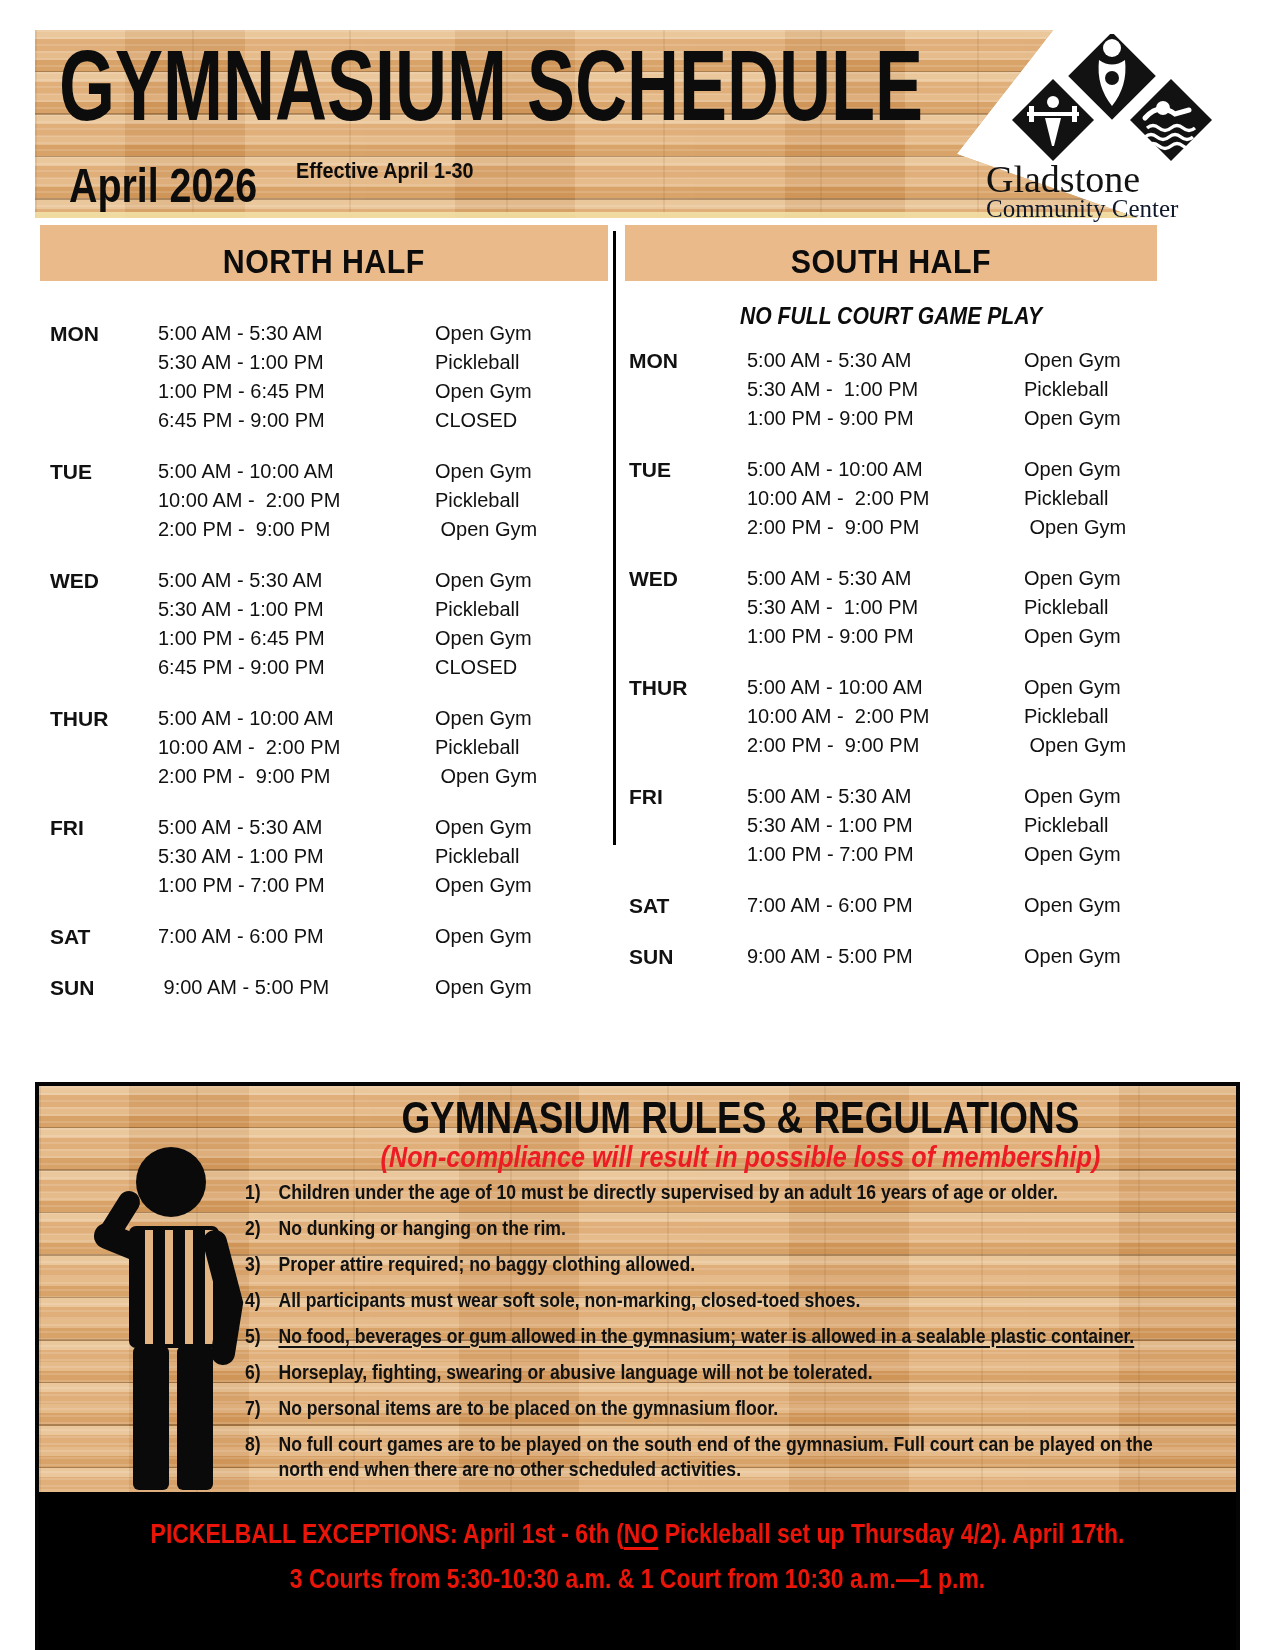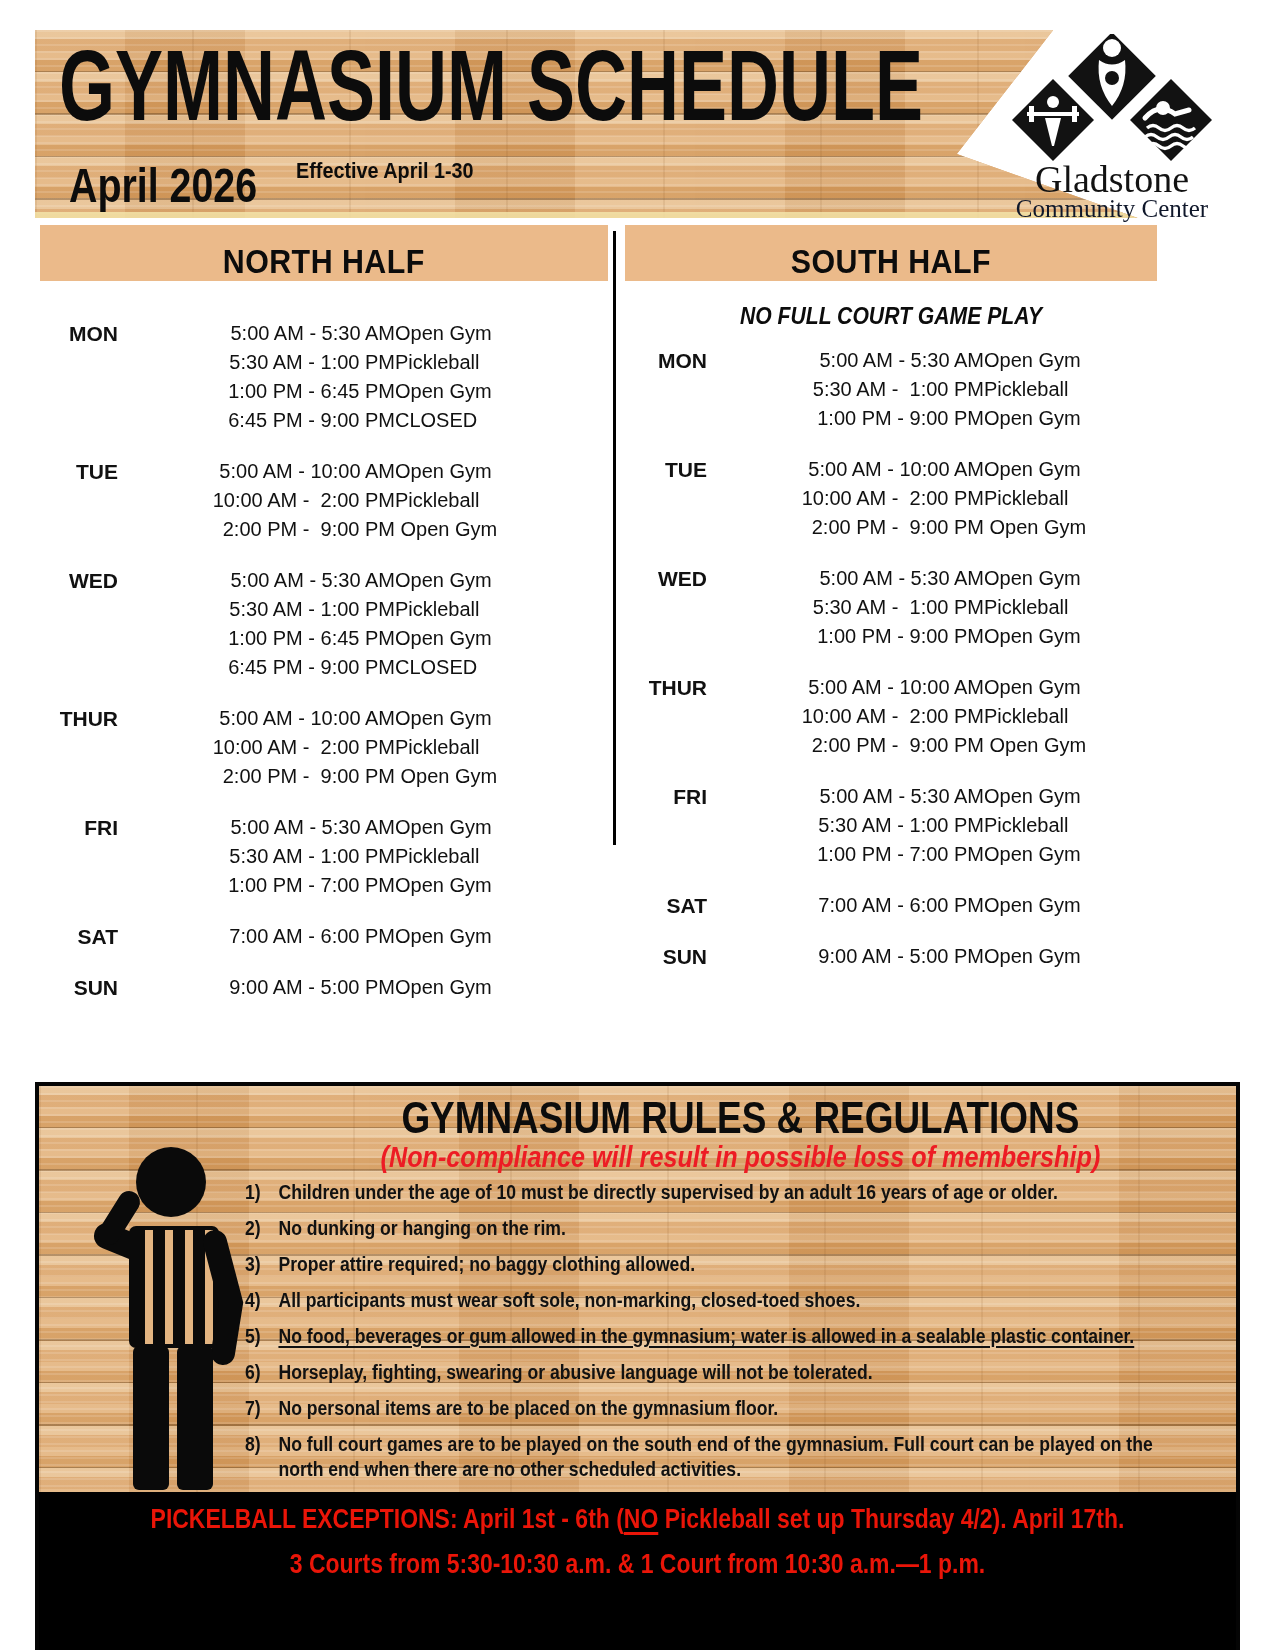"Gladstone" .logo { text-align: center -> left }
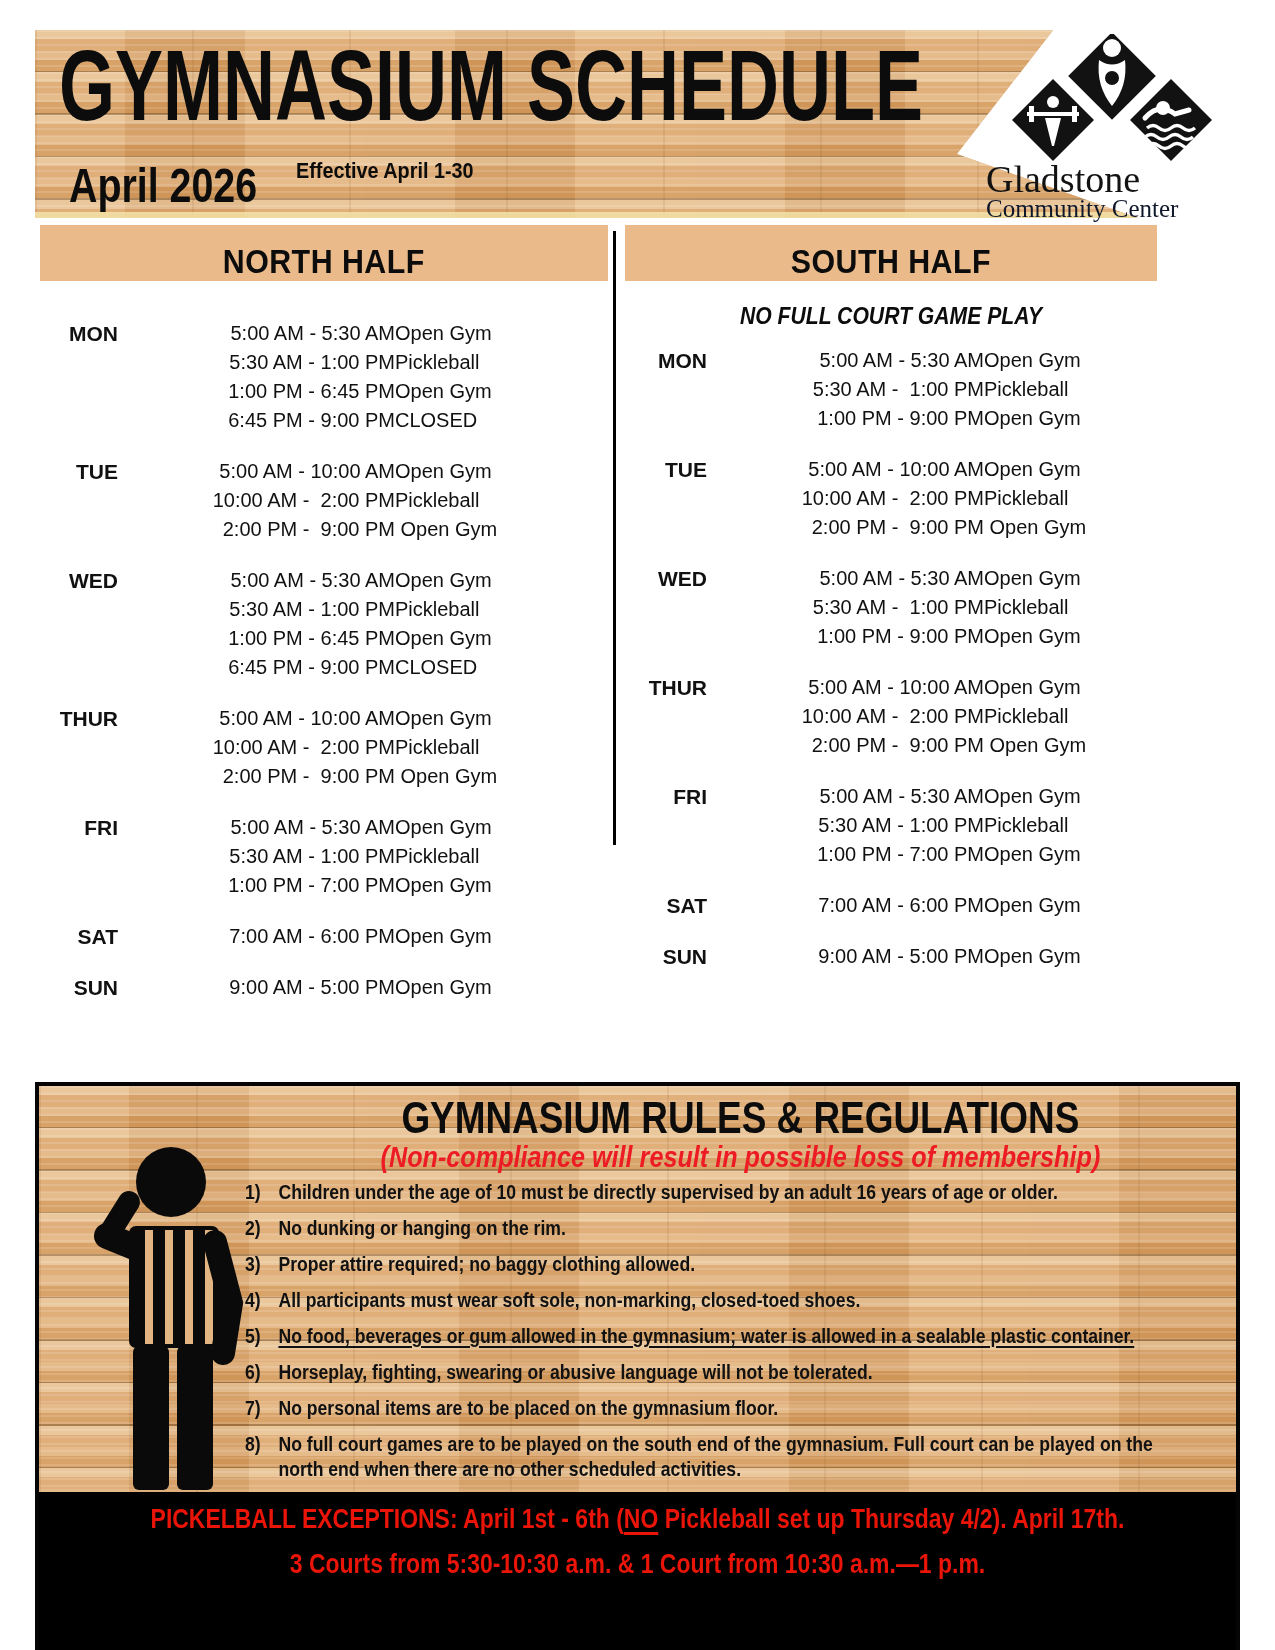"MON" .days { text-align: right -> none }
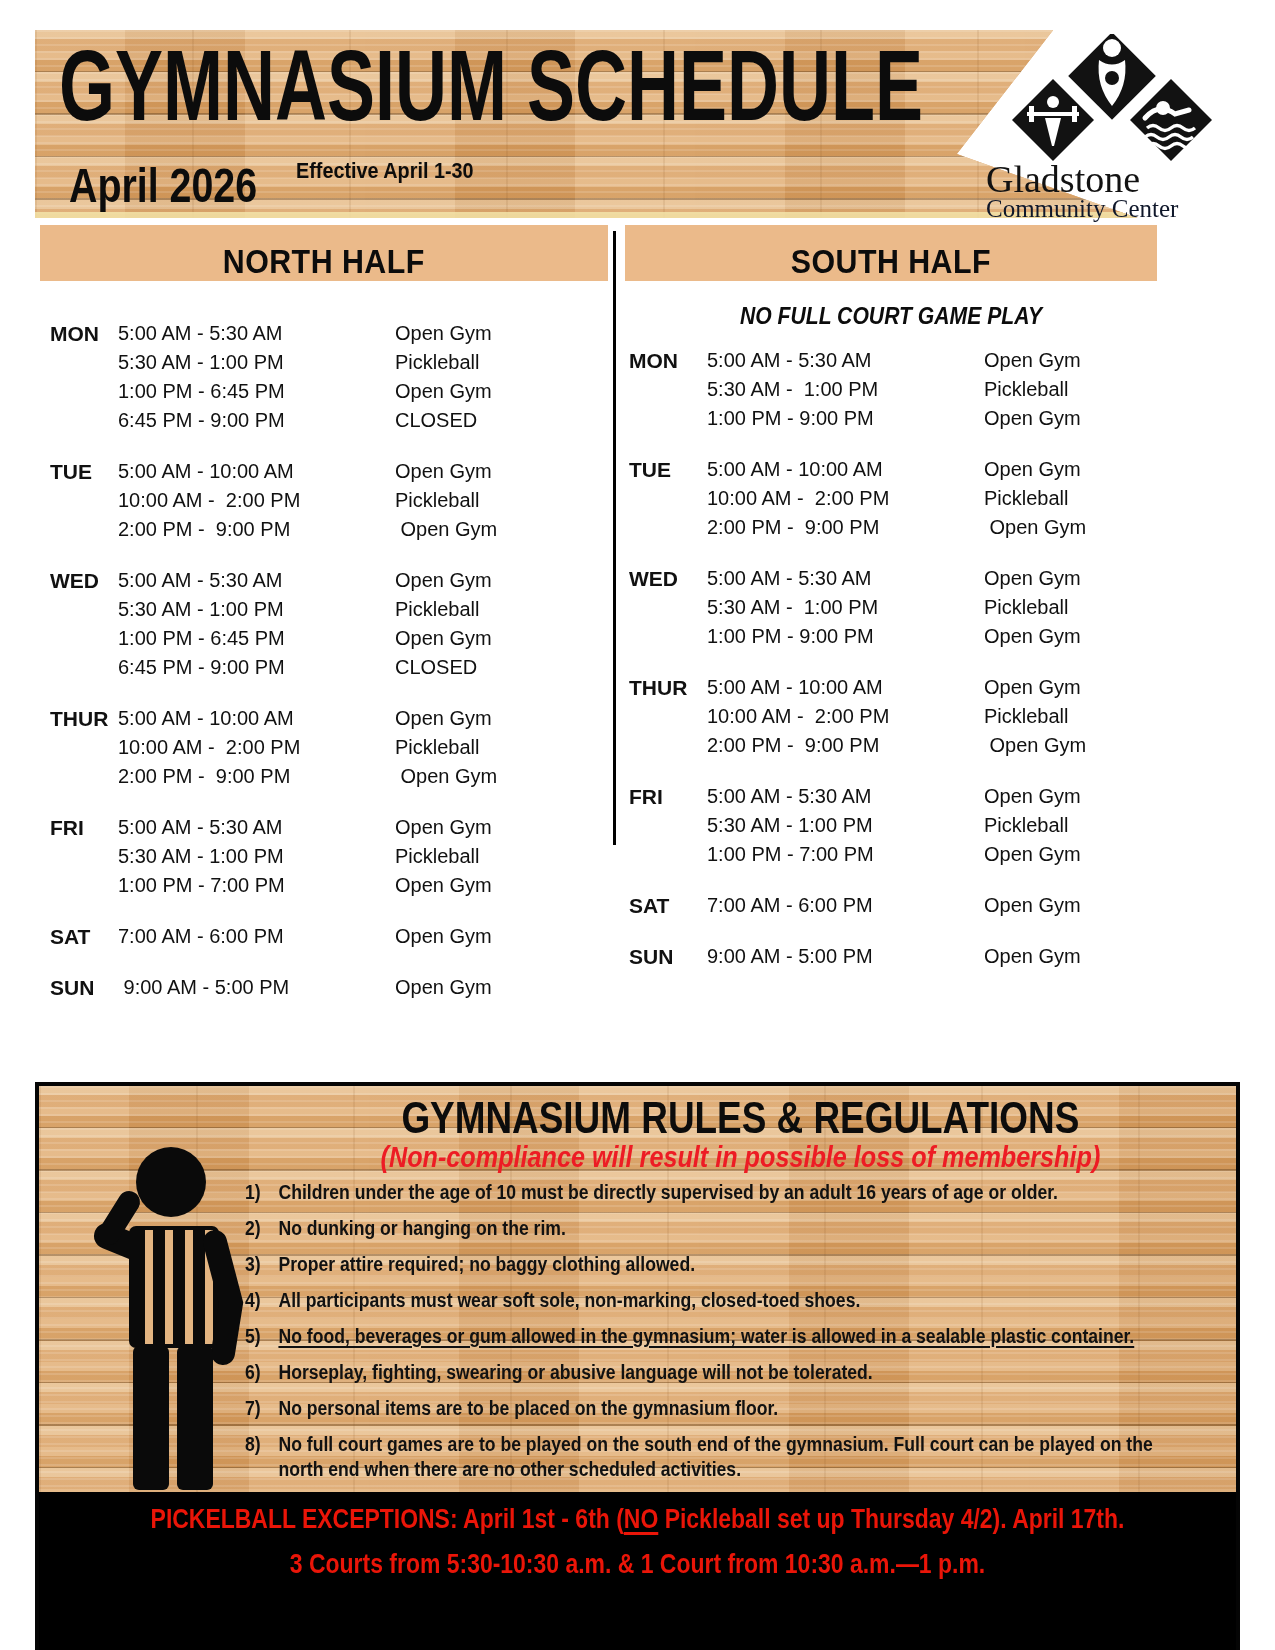"5:00 AM - 5:30 AM" .slot-time { margin-left: none -> 40px }
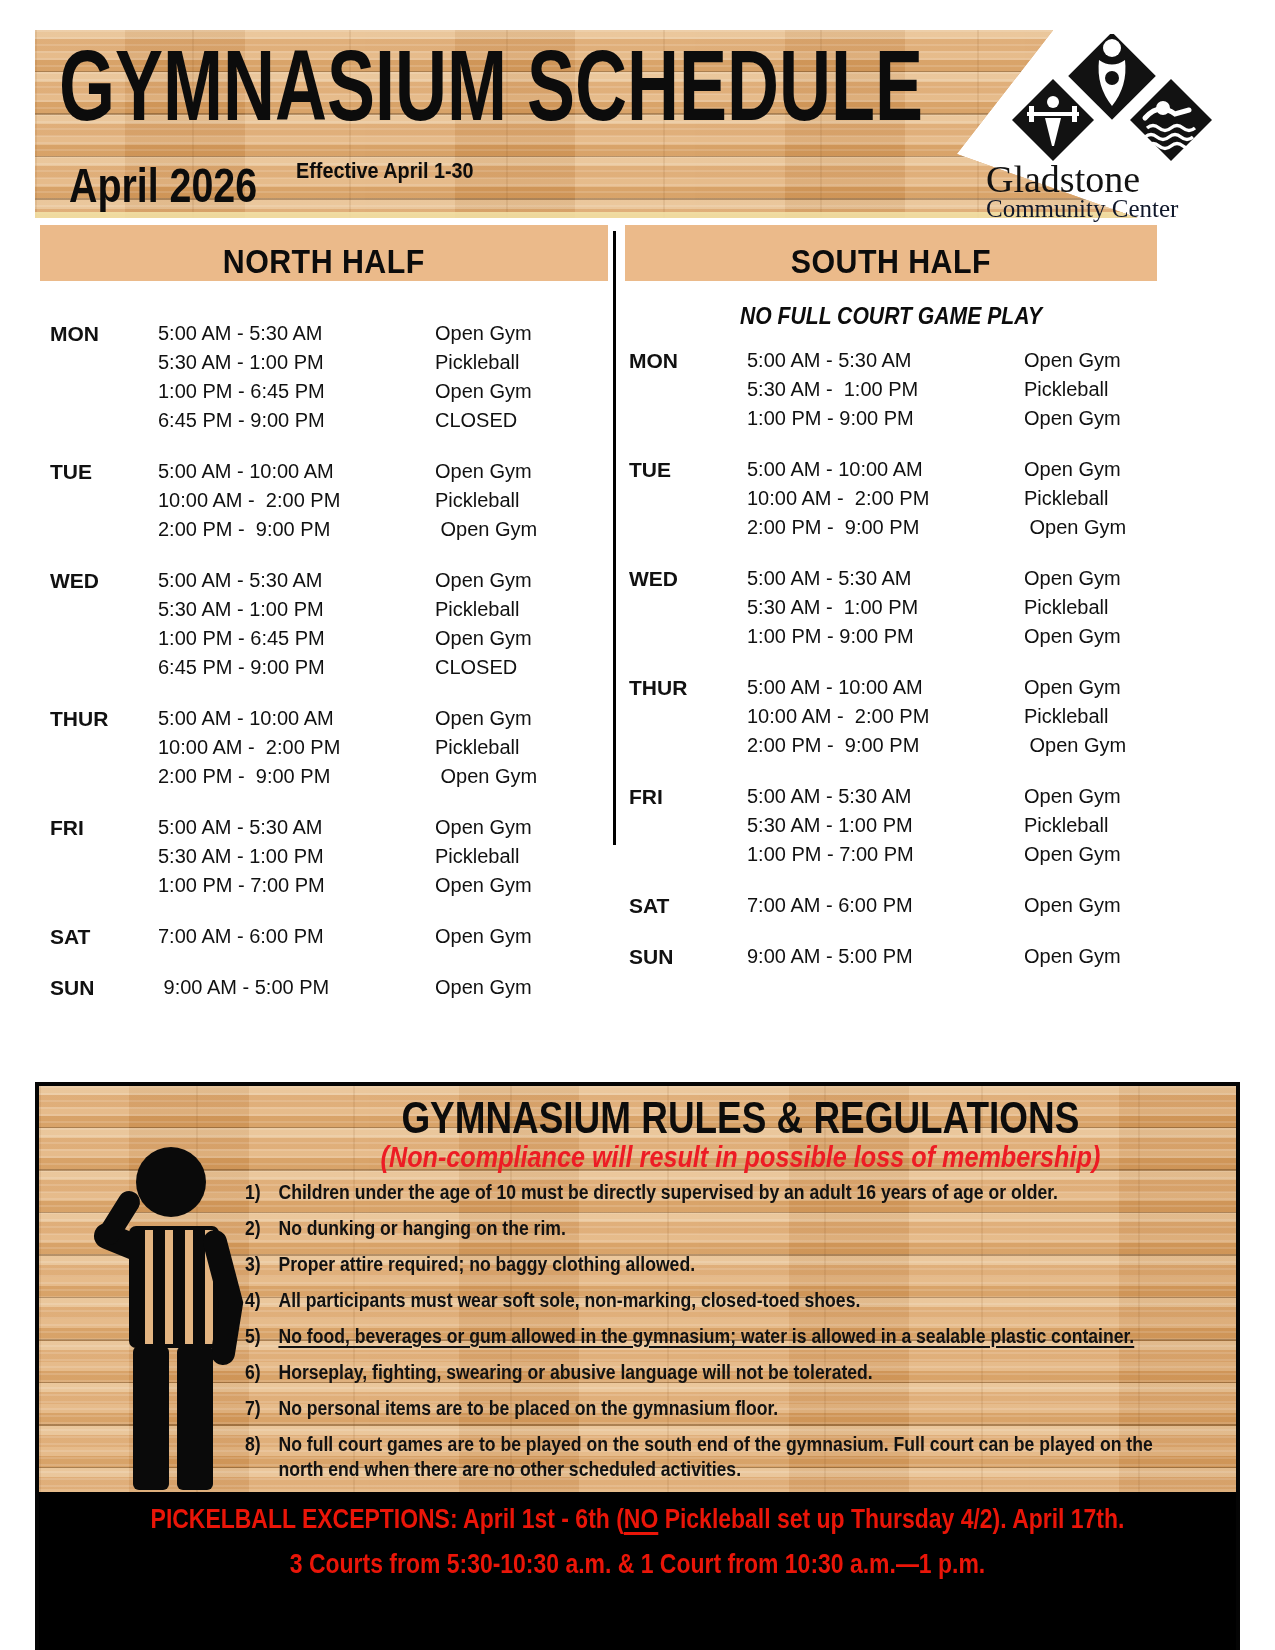"PICKELBALL EXCEPTIONS: April 1st -" .footer { padding-top: 12px -> 27px }
